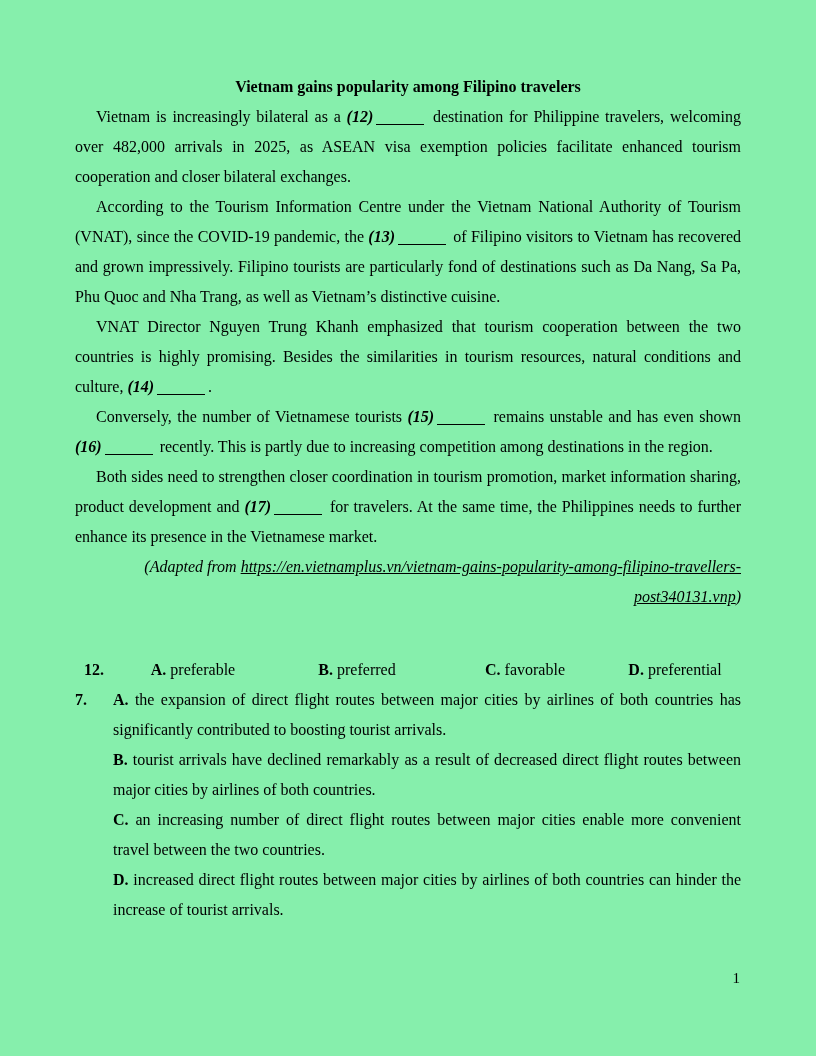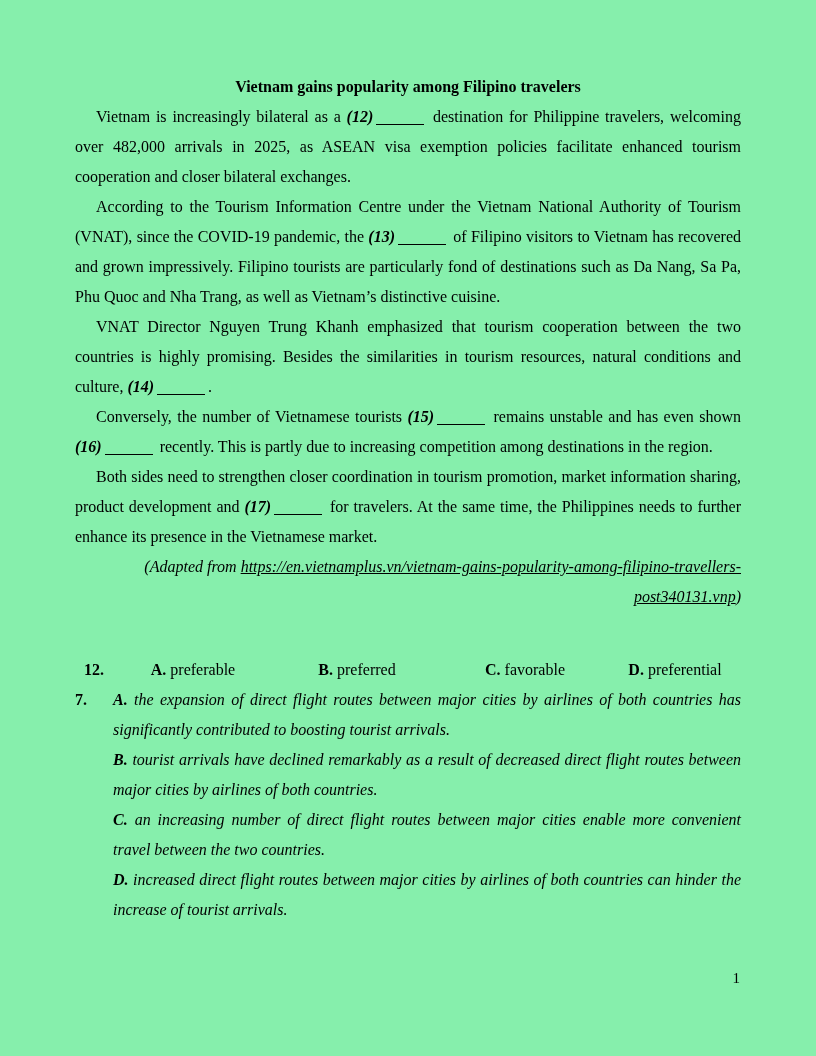"A. the expansion of direct" .q14-opt { font-style: italic -> none }
